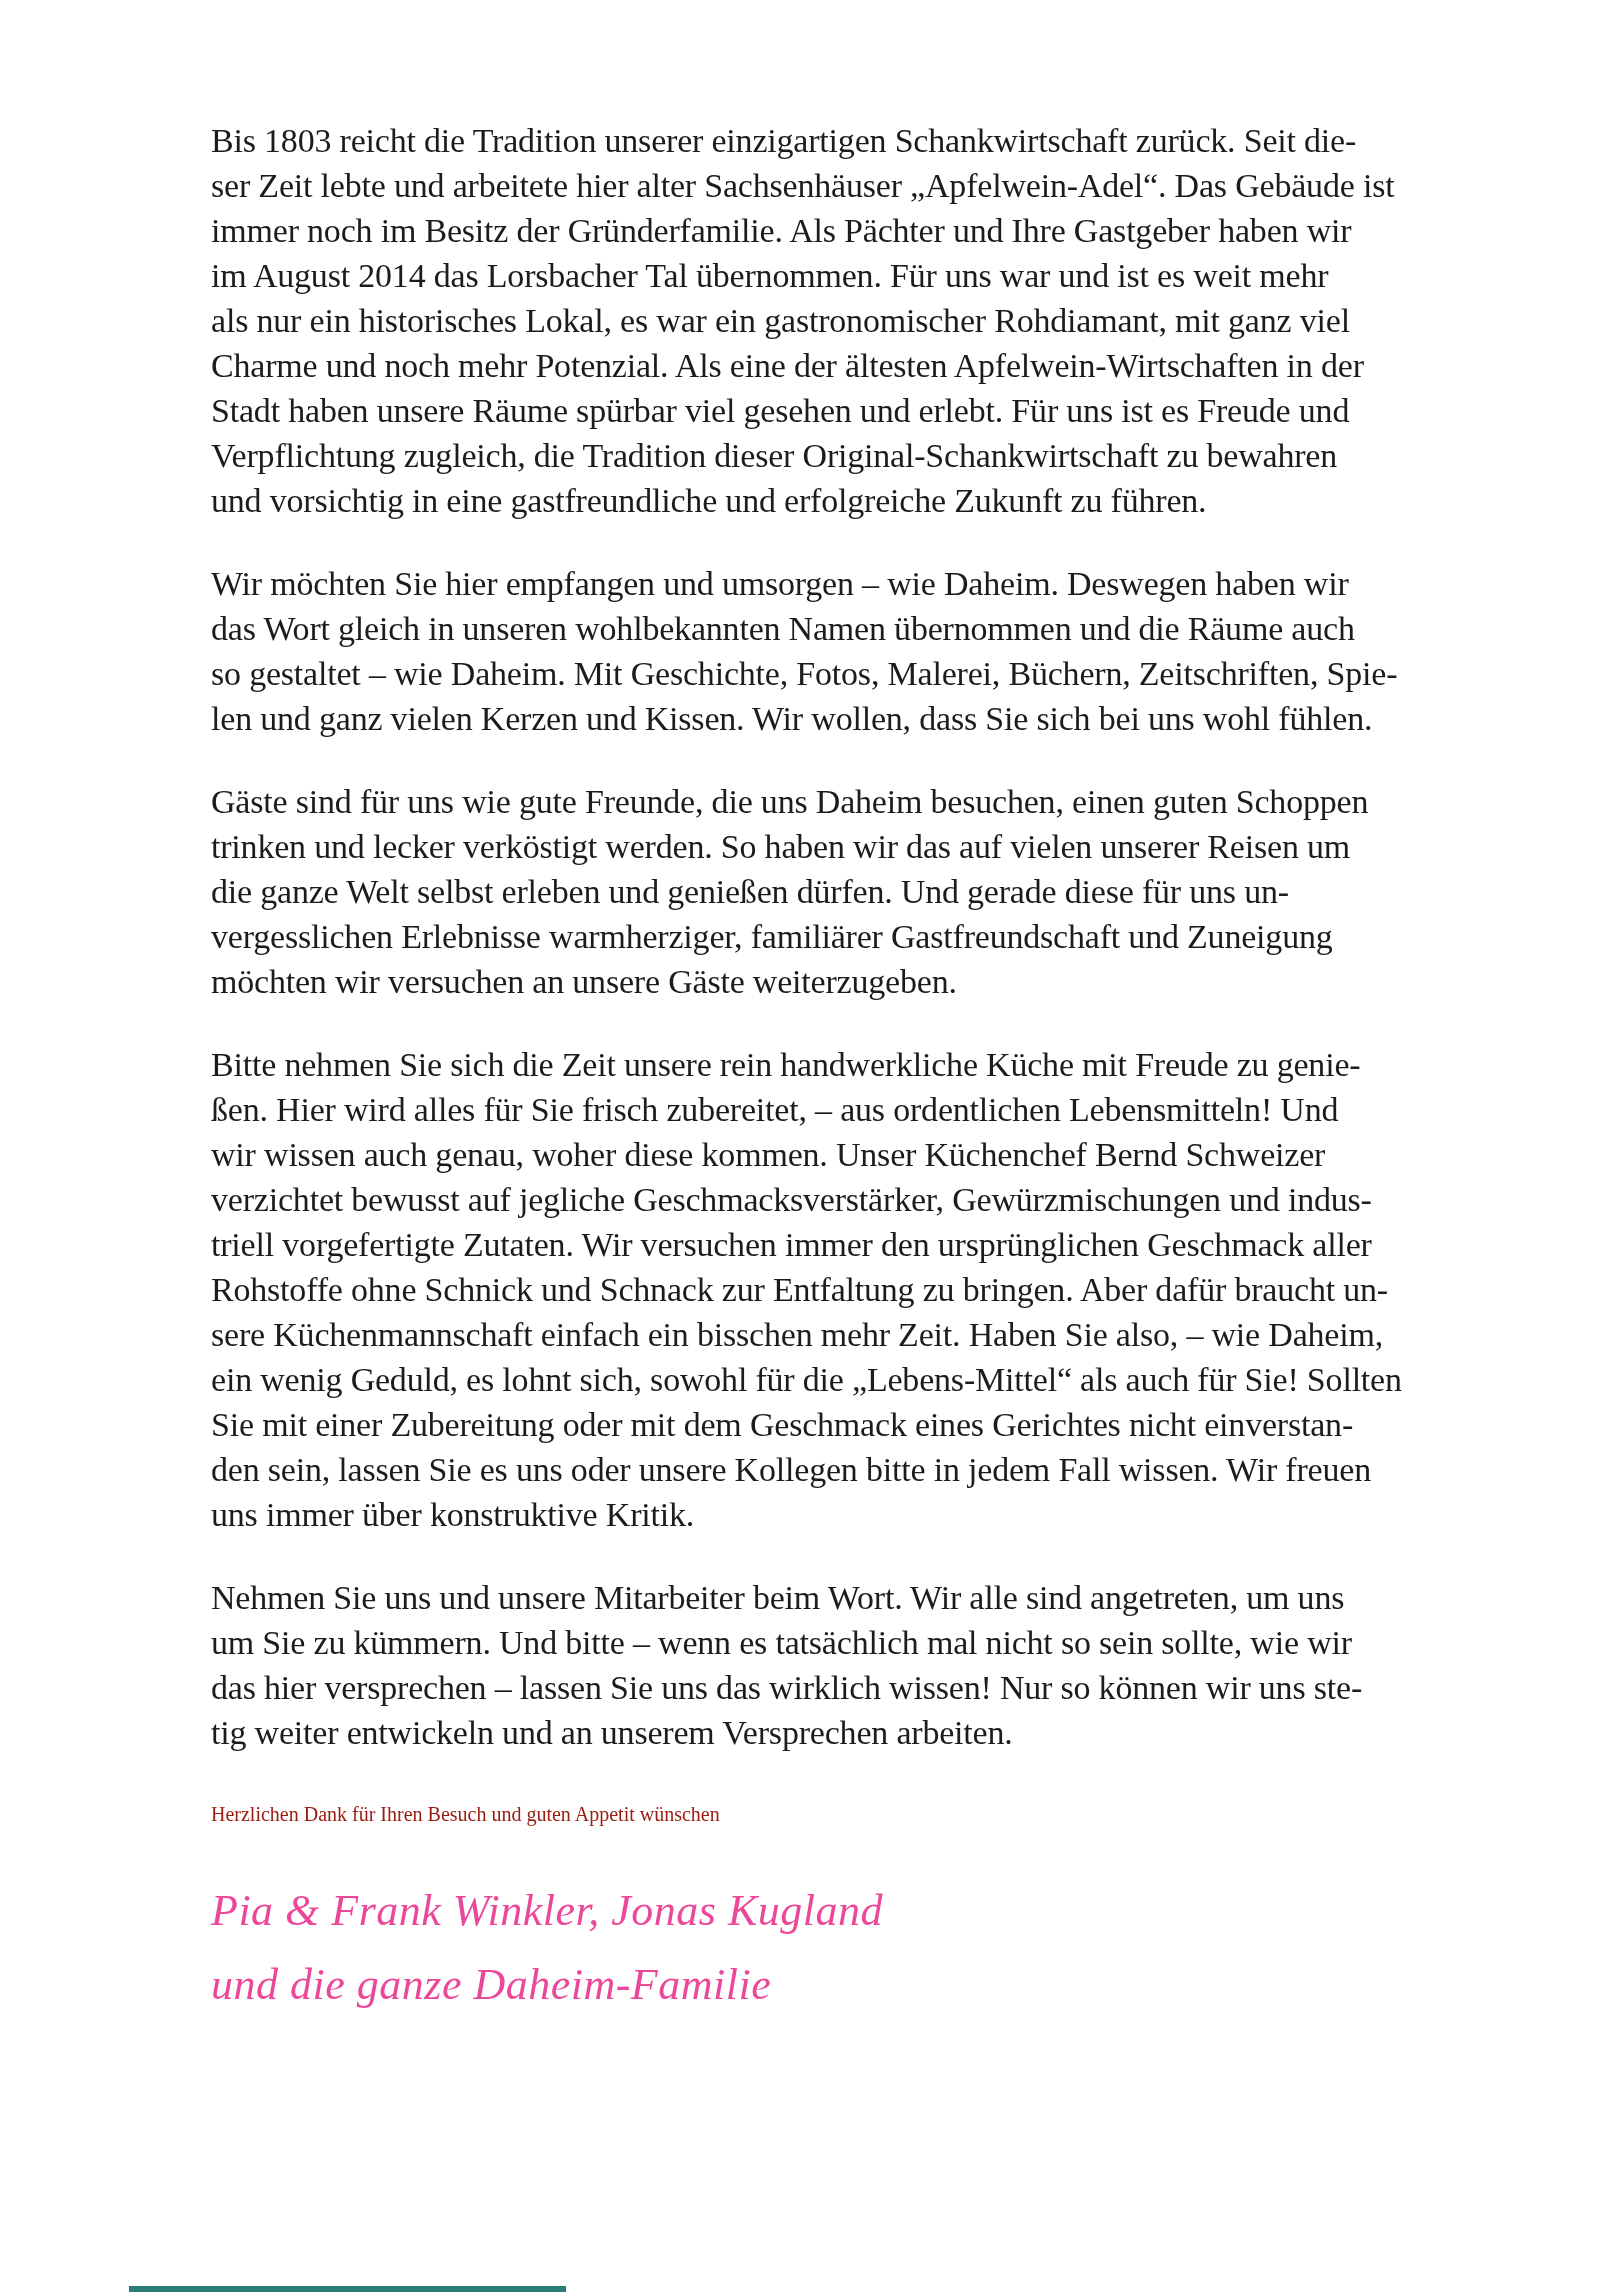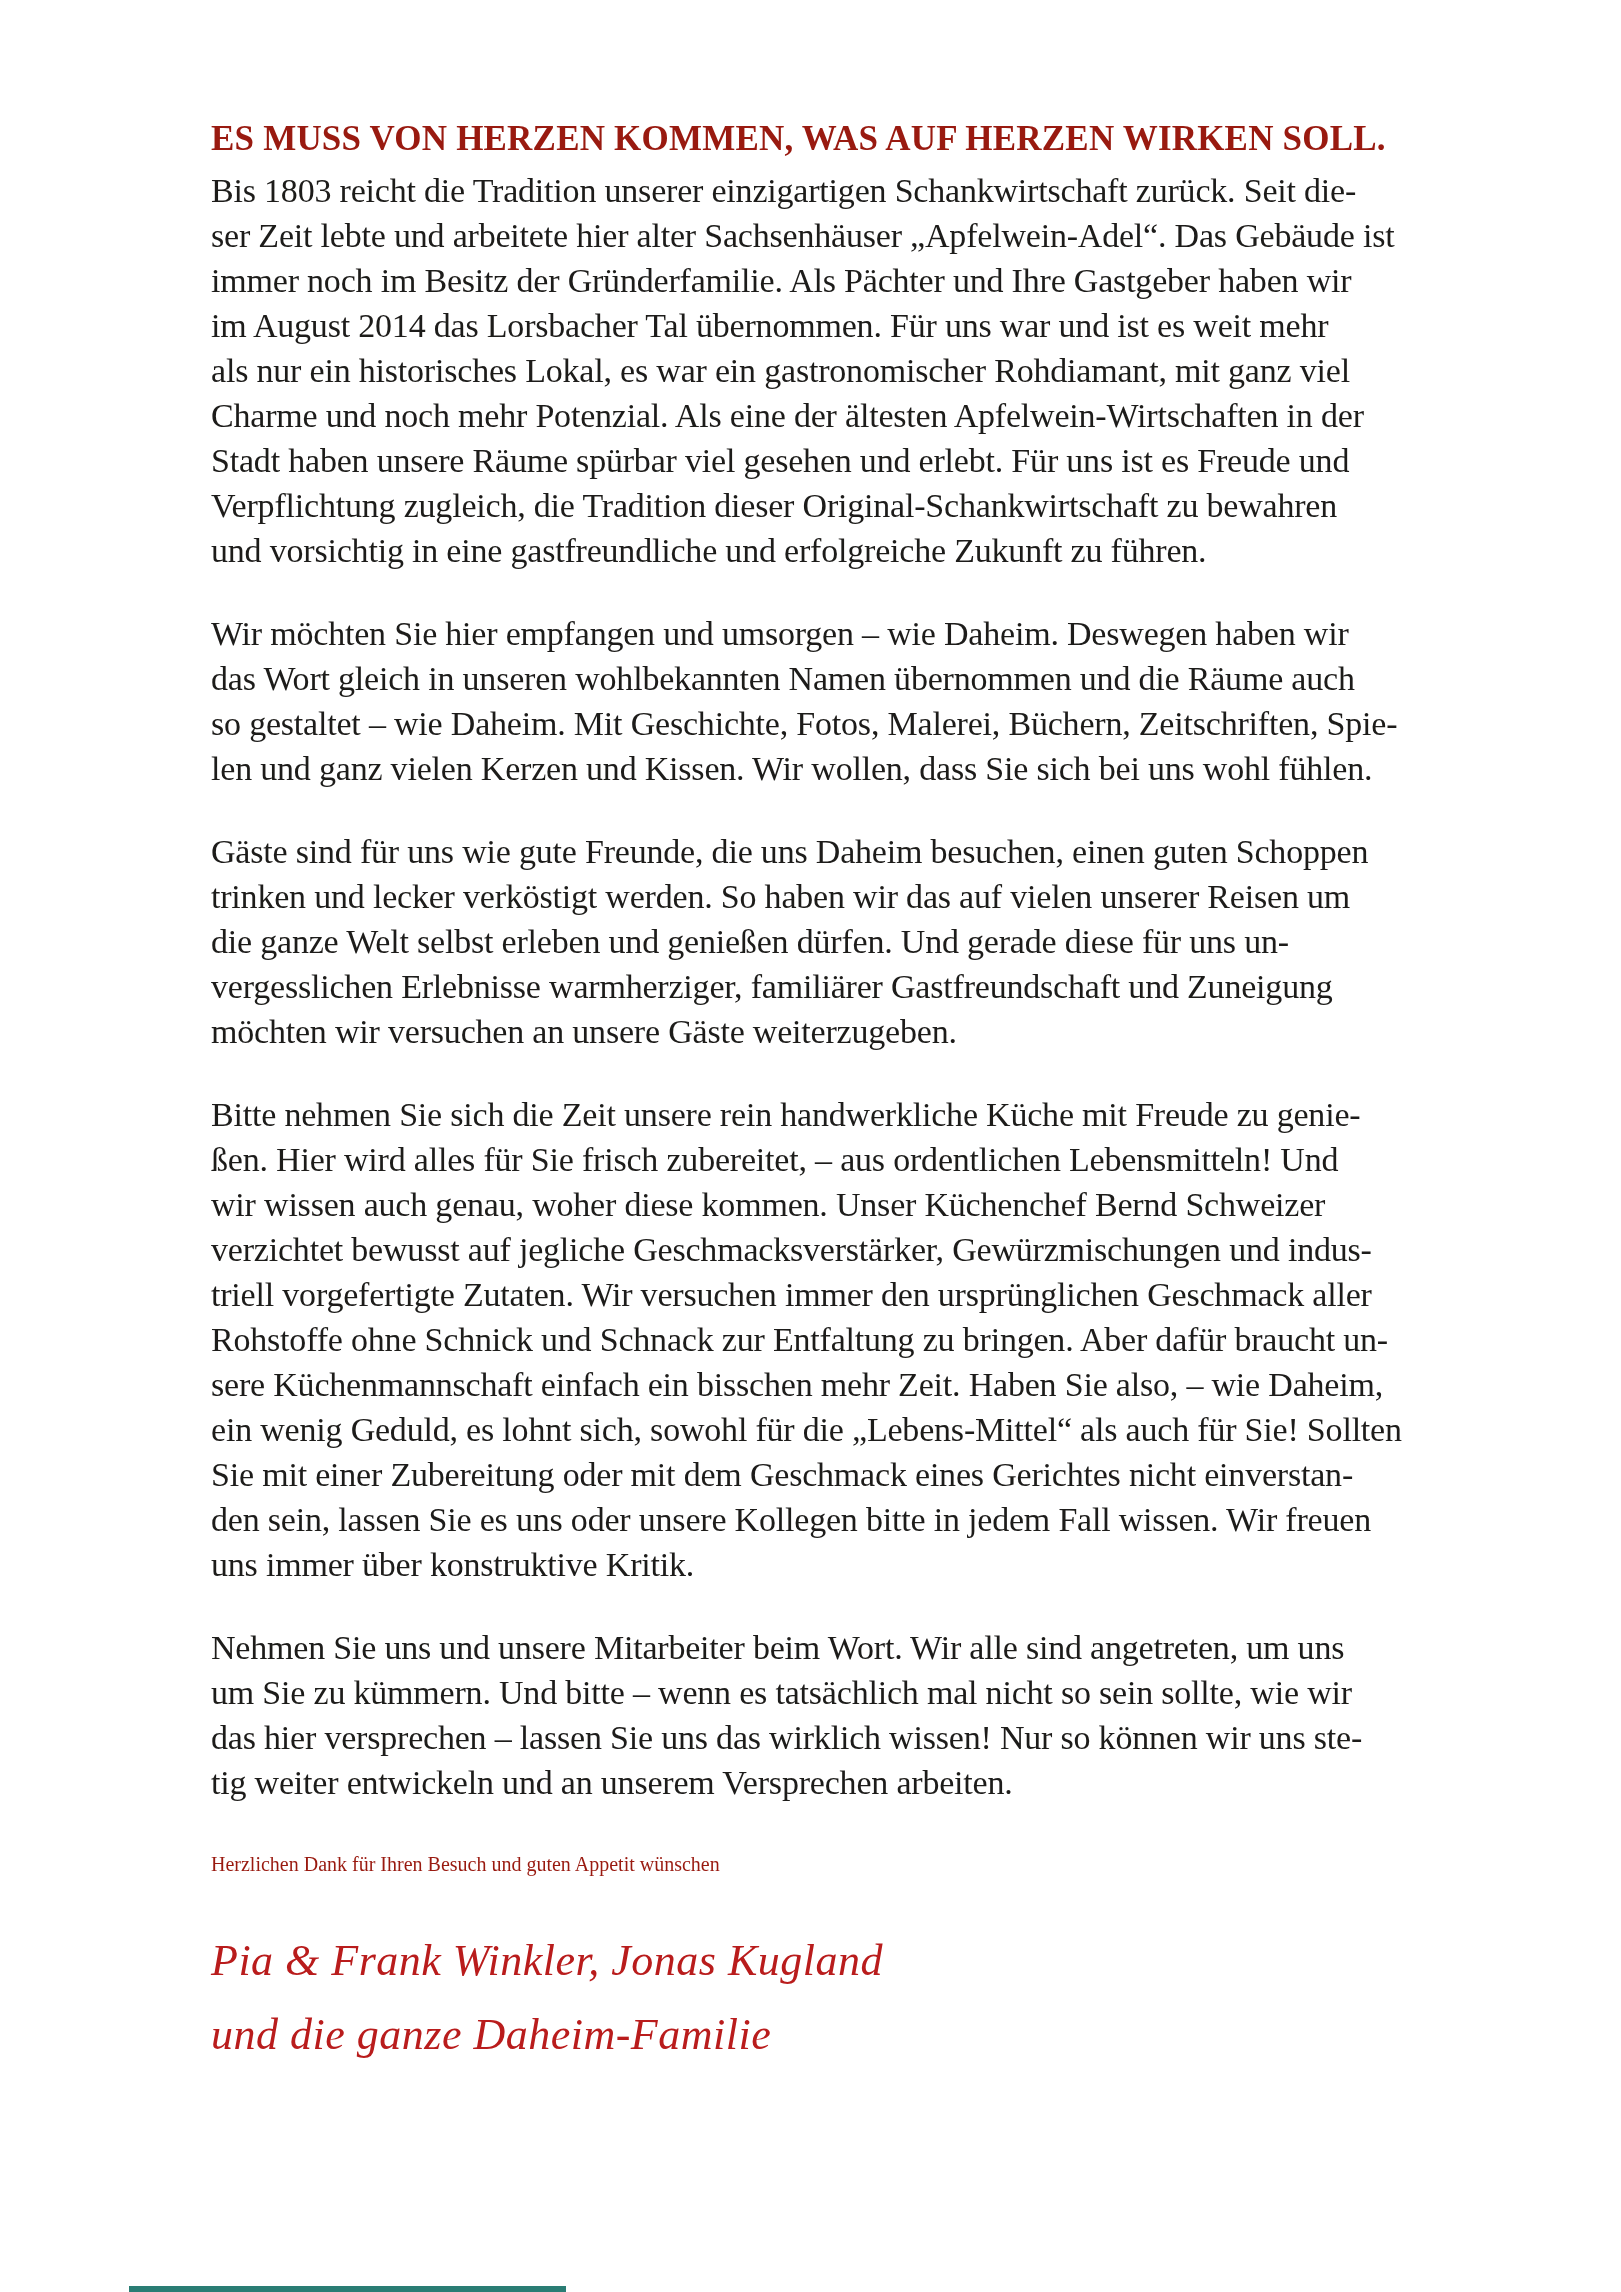"ES MUSS VON HERZEN KOMMEN," h1.quote-title { html: <h1>ES MUSS VON HERZEN KOMMEN, WAS AUF HERZEN WIRKEN SOLL.</h1> -> none }
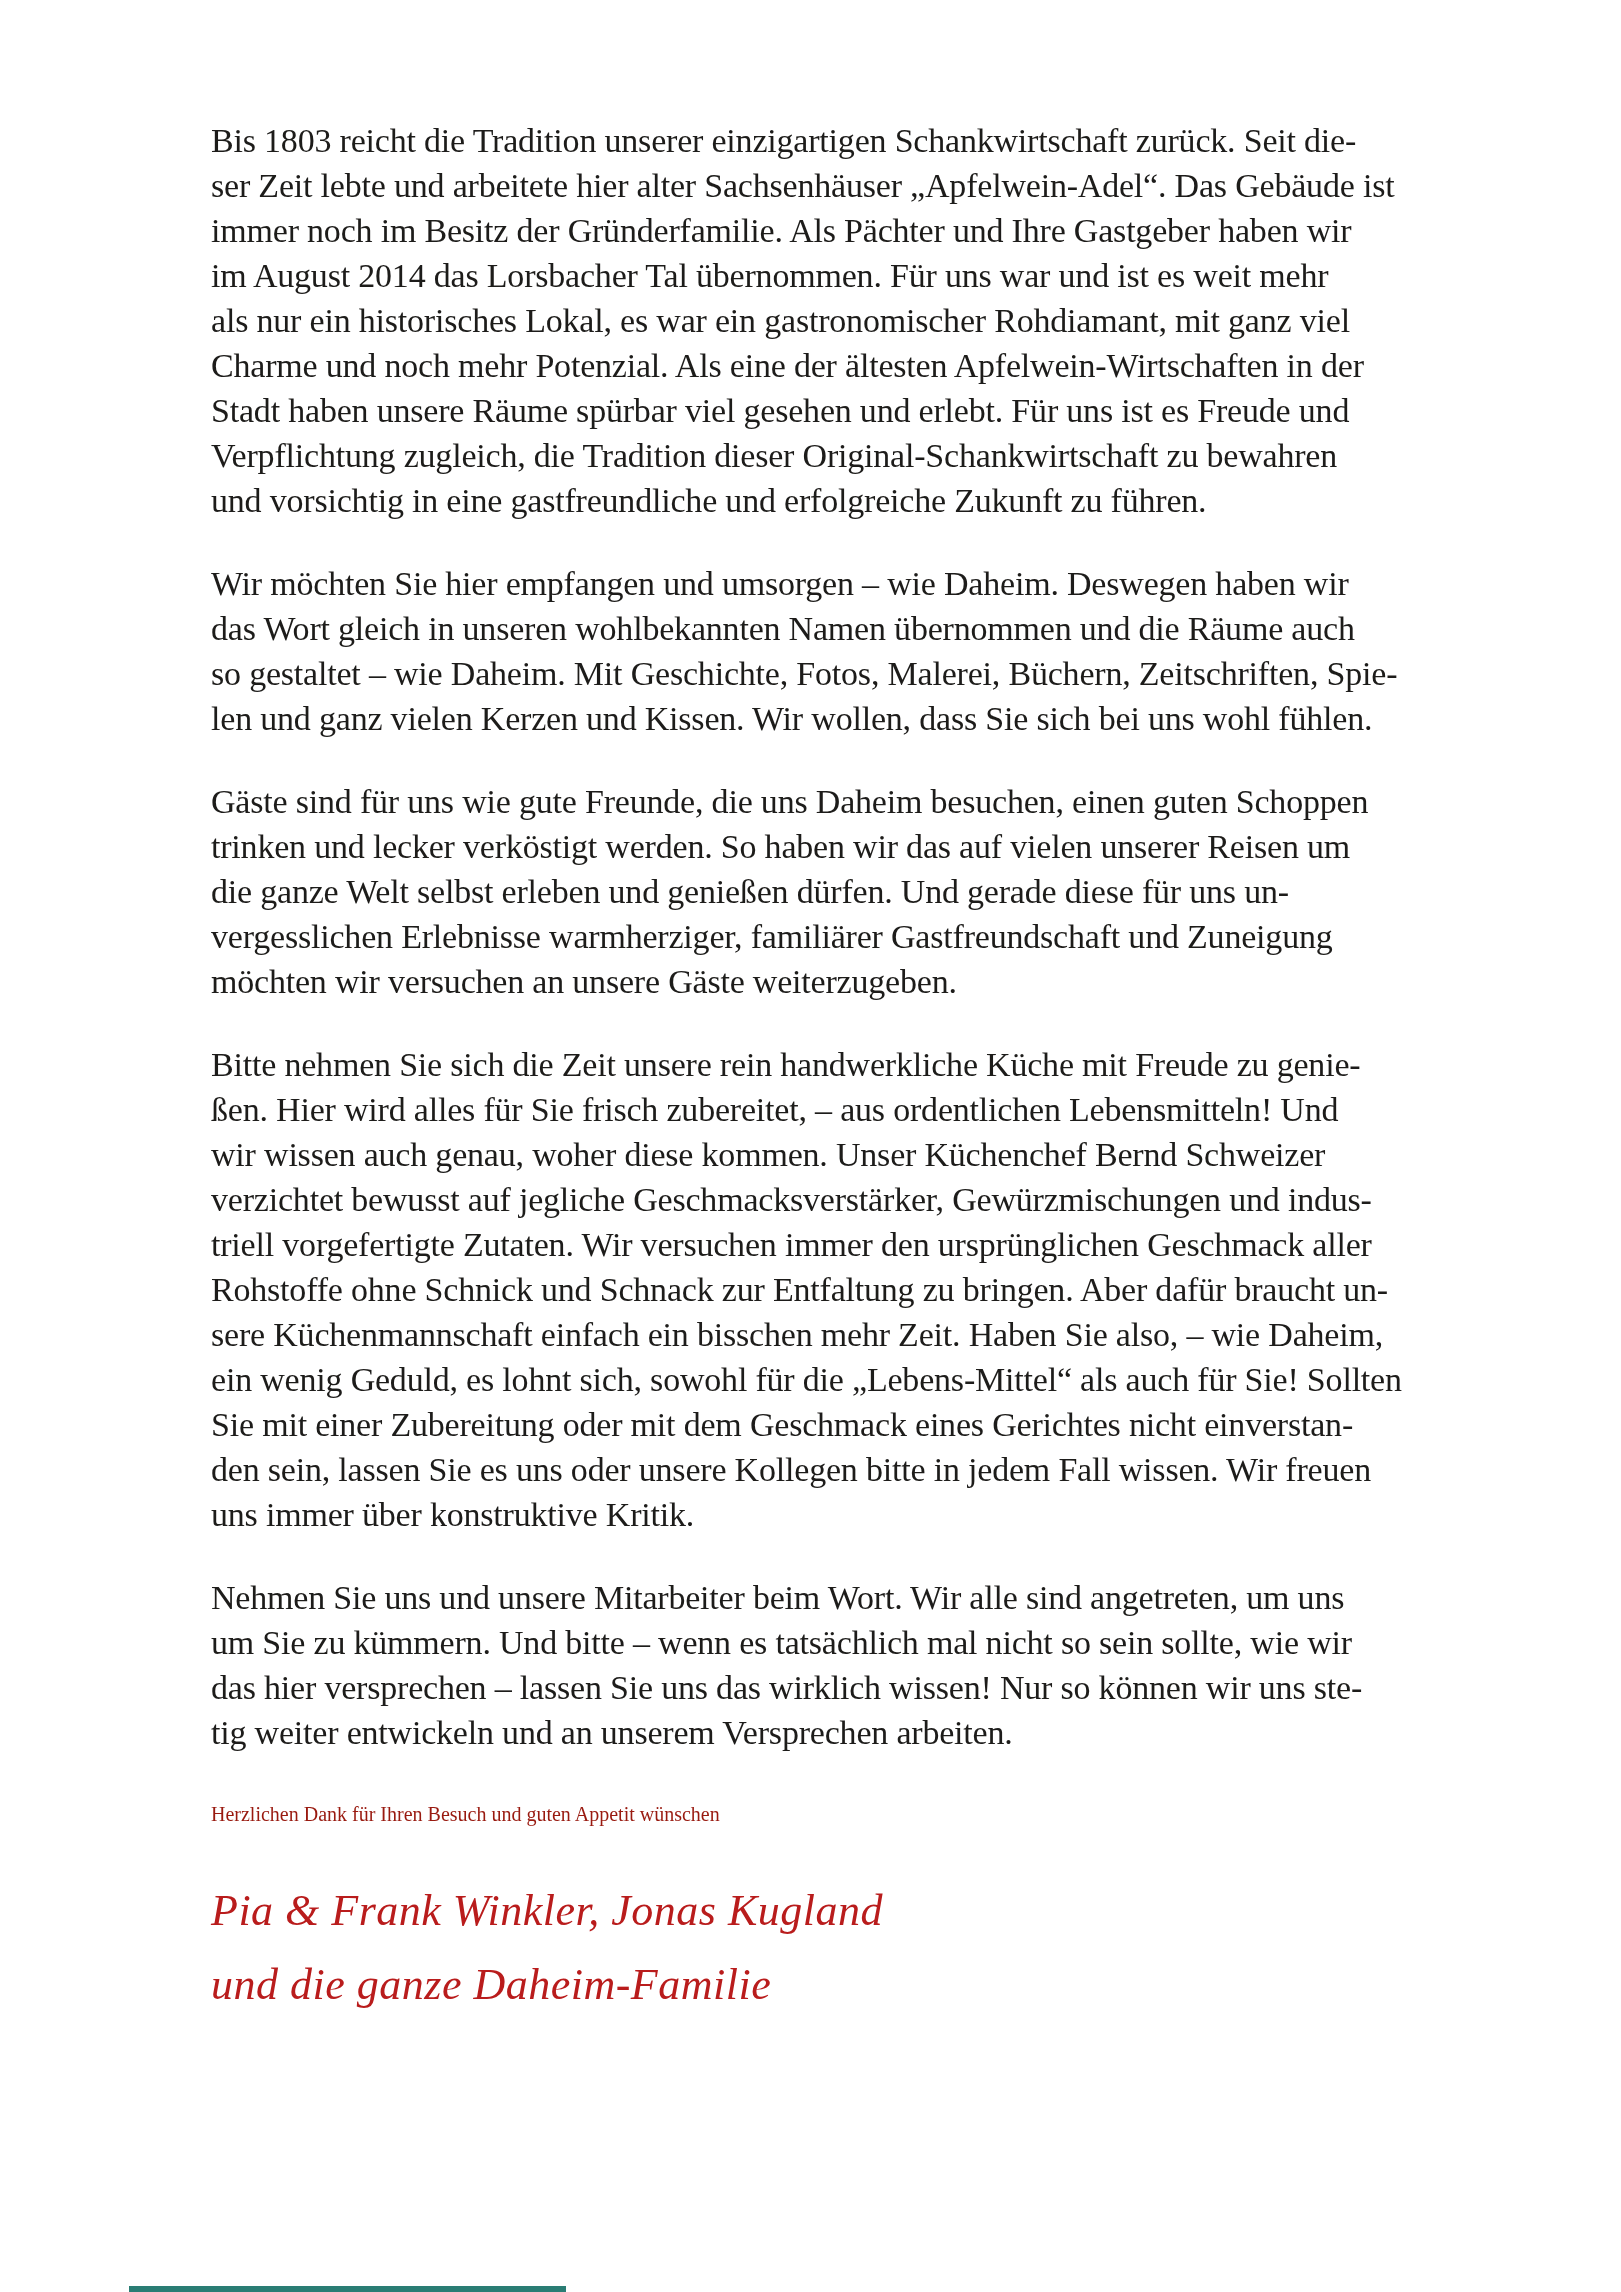"Pia & Frank Winkler, Jonas" .signature { color: #b91c1c -> #ec4899 }
